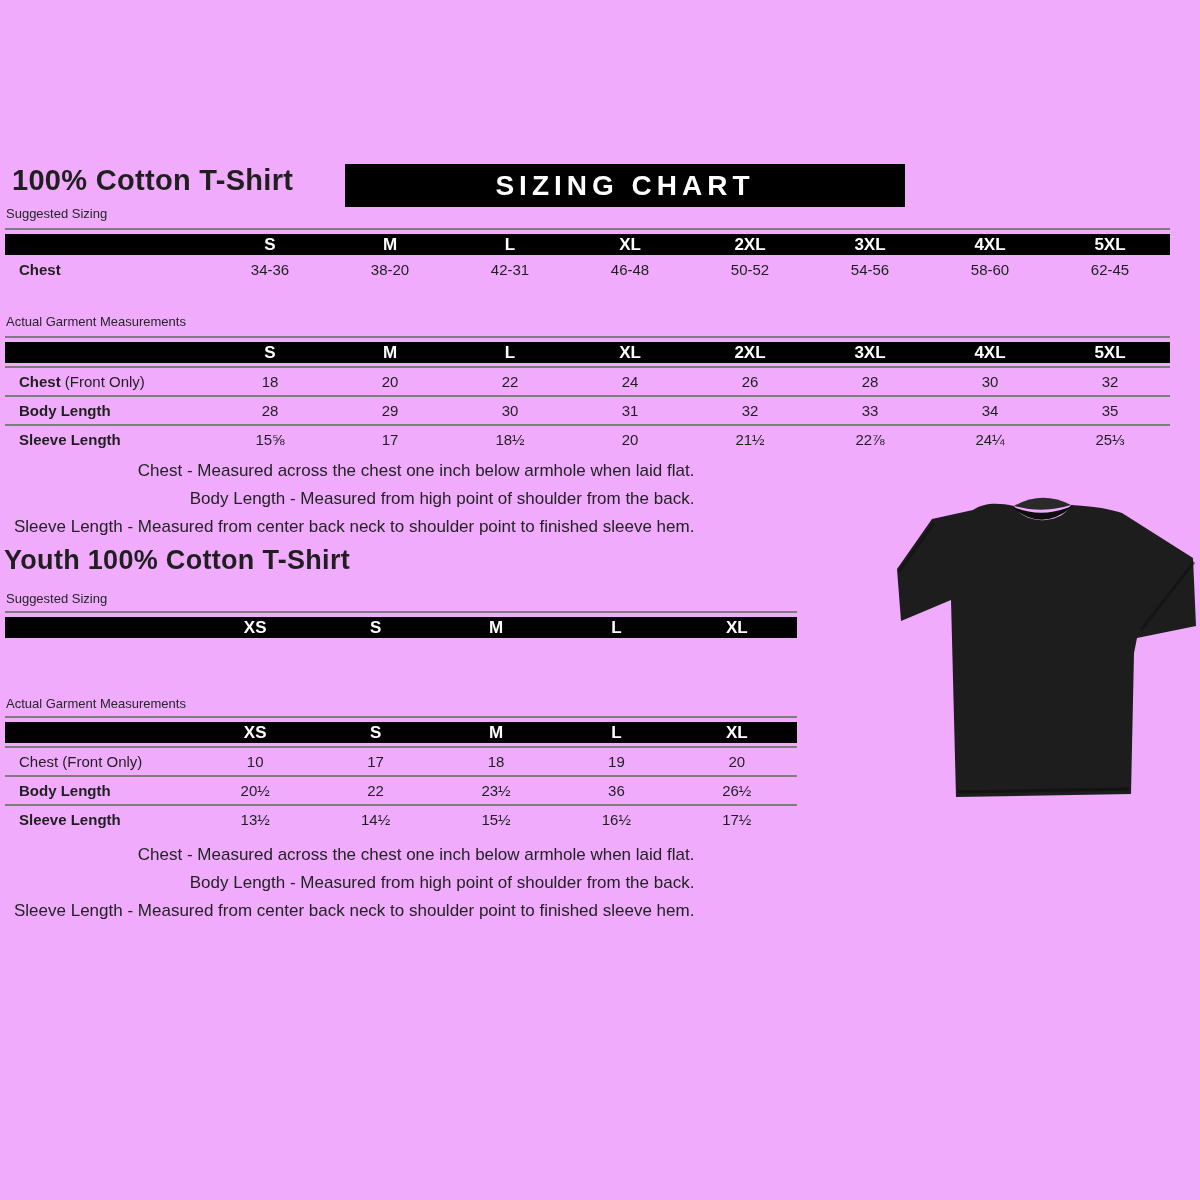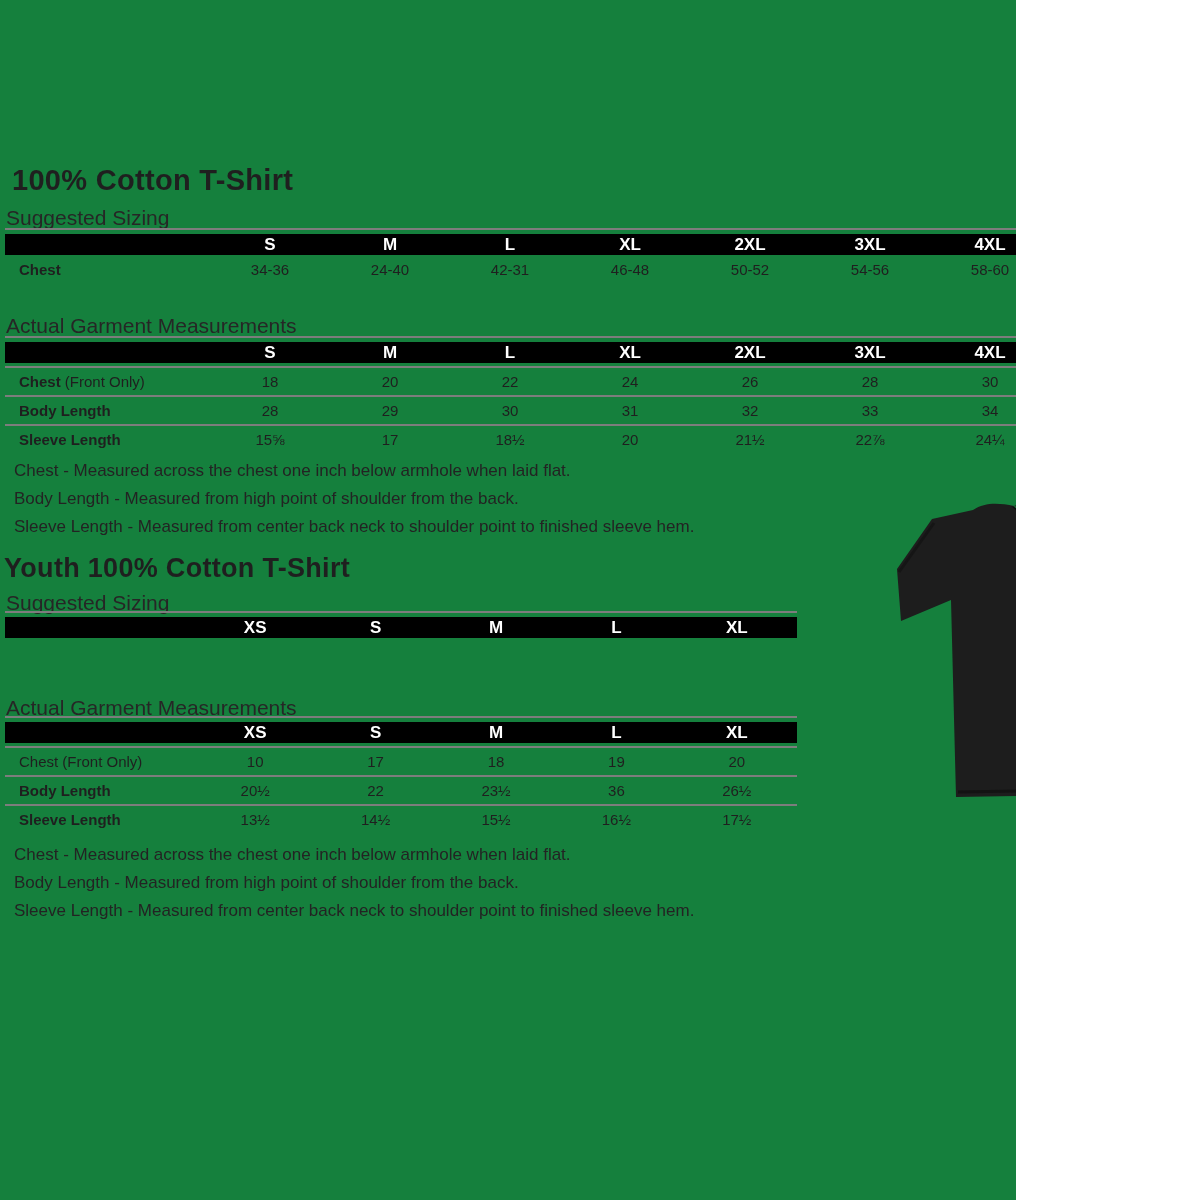"100% Cotton T-Shirt" .page { background: #15803d -> #f0abfc; width: 1016px -> 1200px }
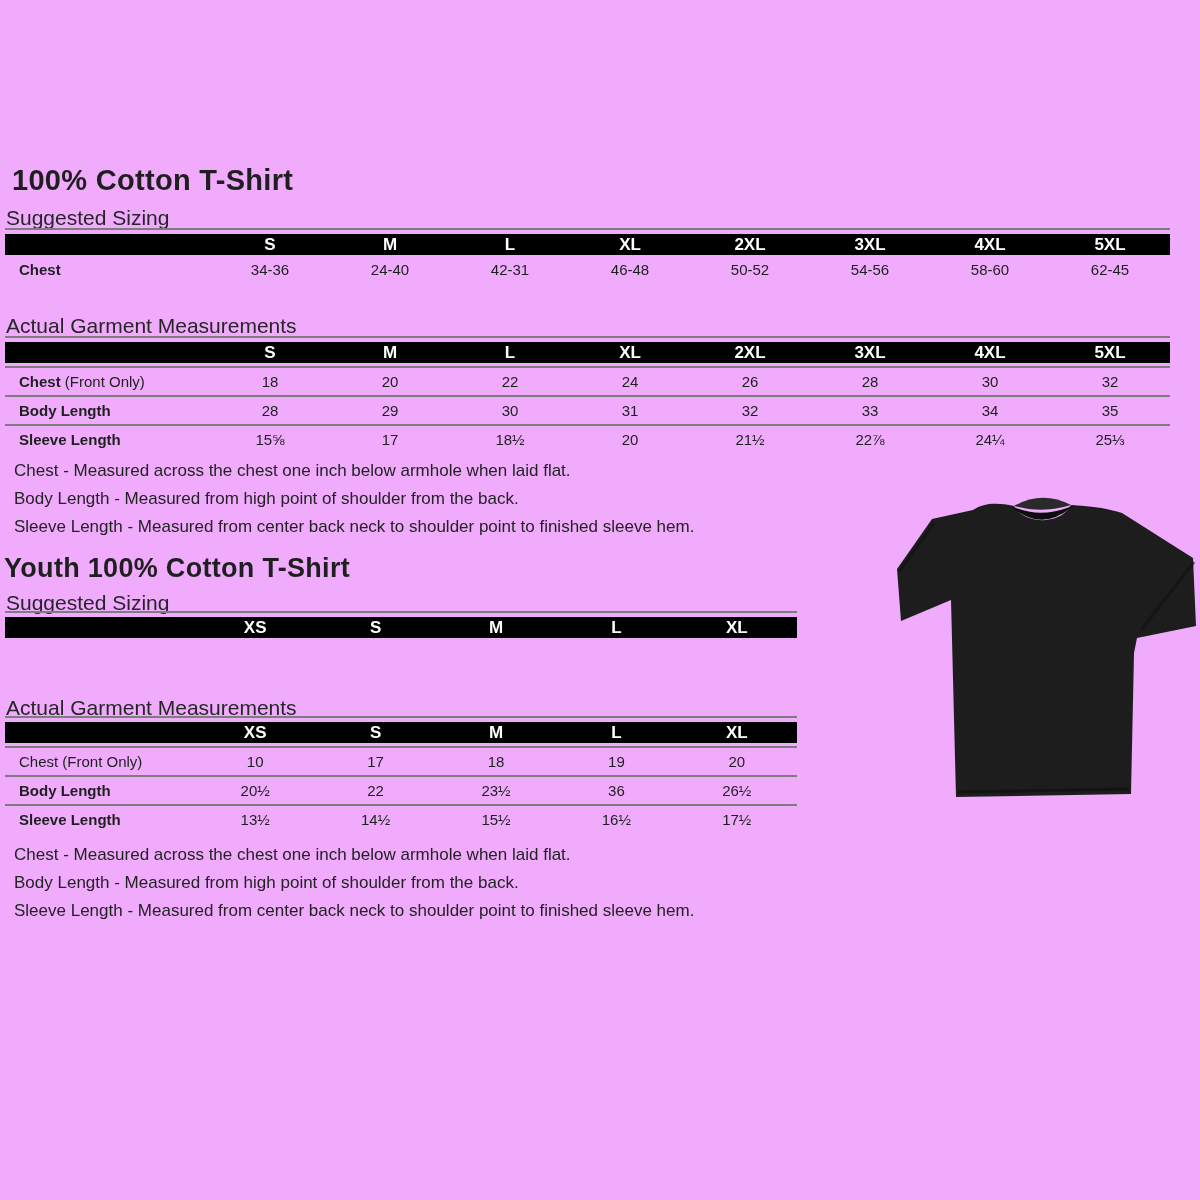"SIZING CHART" div.banner { html: none -> <div>SIZING CHART</div> }
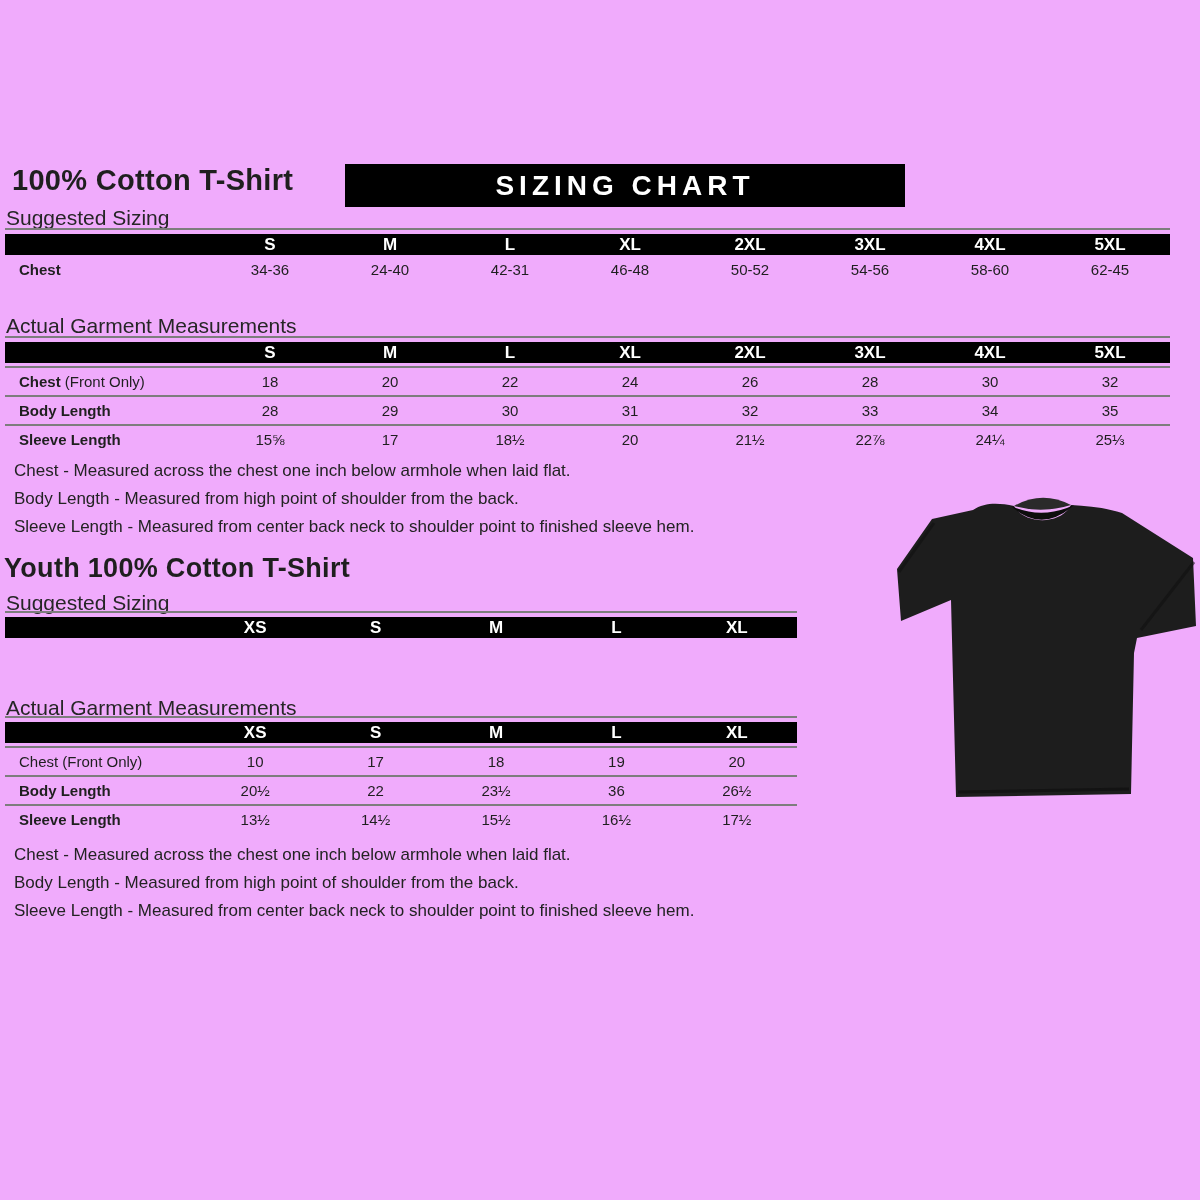"Suggested Sizing" .sublabel { font-size: 21px -> 13px }
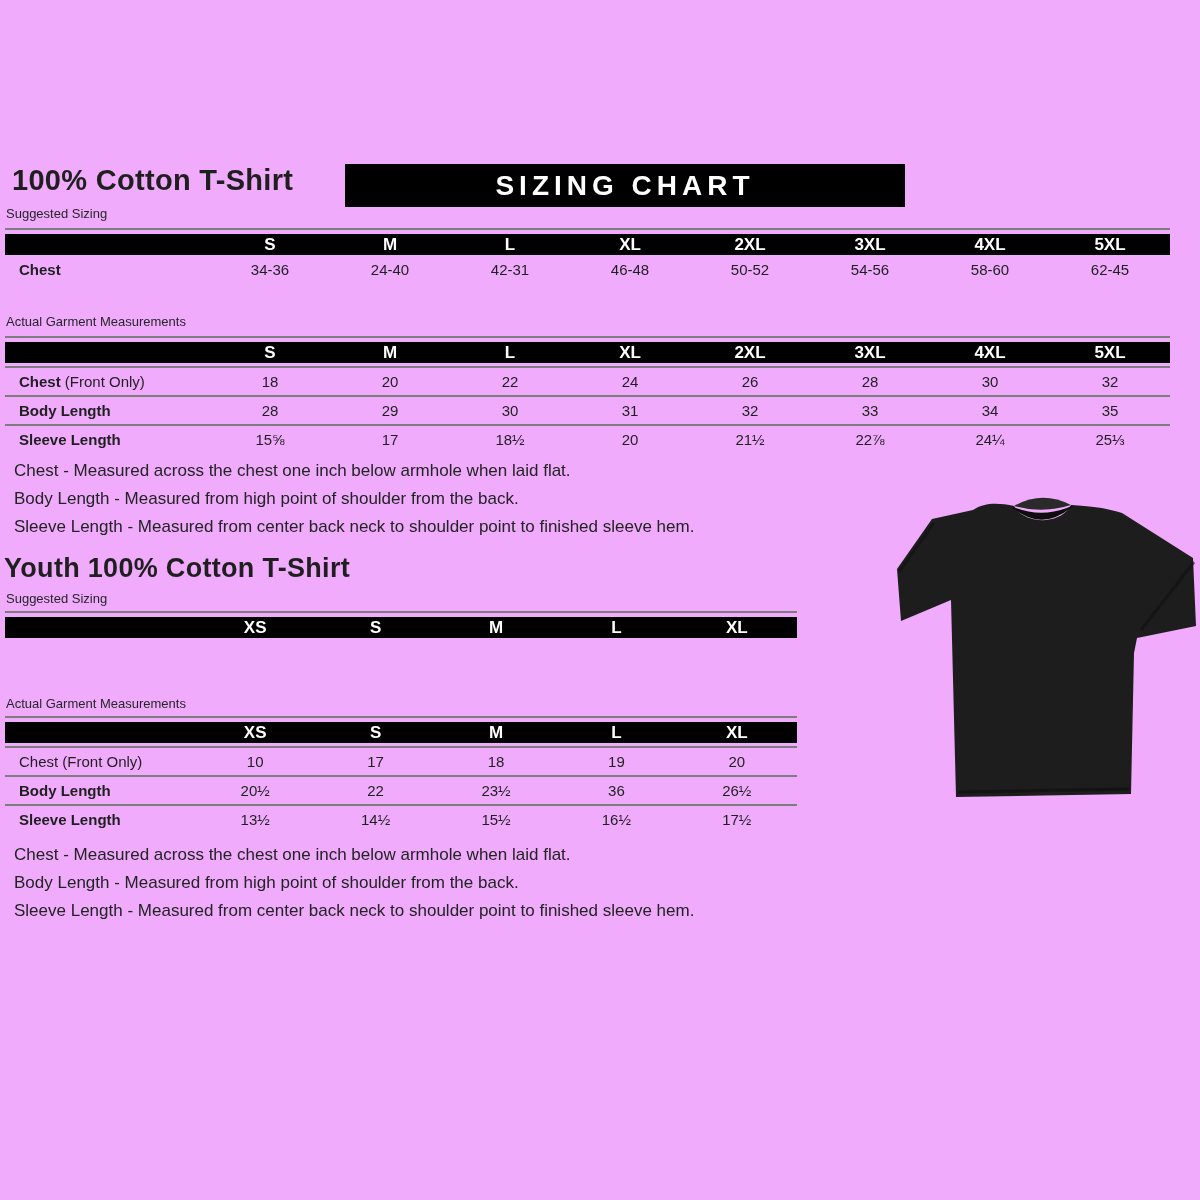"24-40" div.cell { text: 24-40 -> 38-20 }
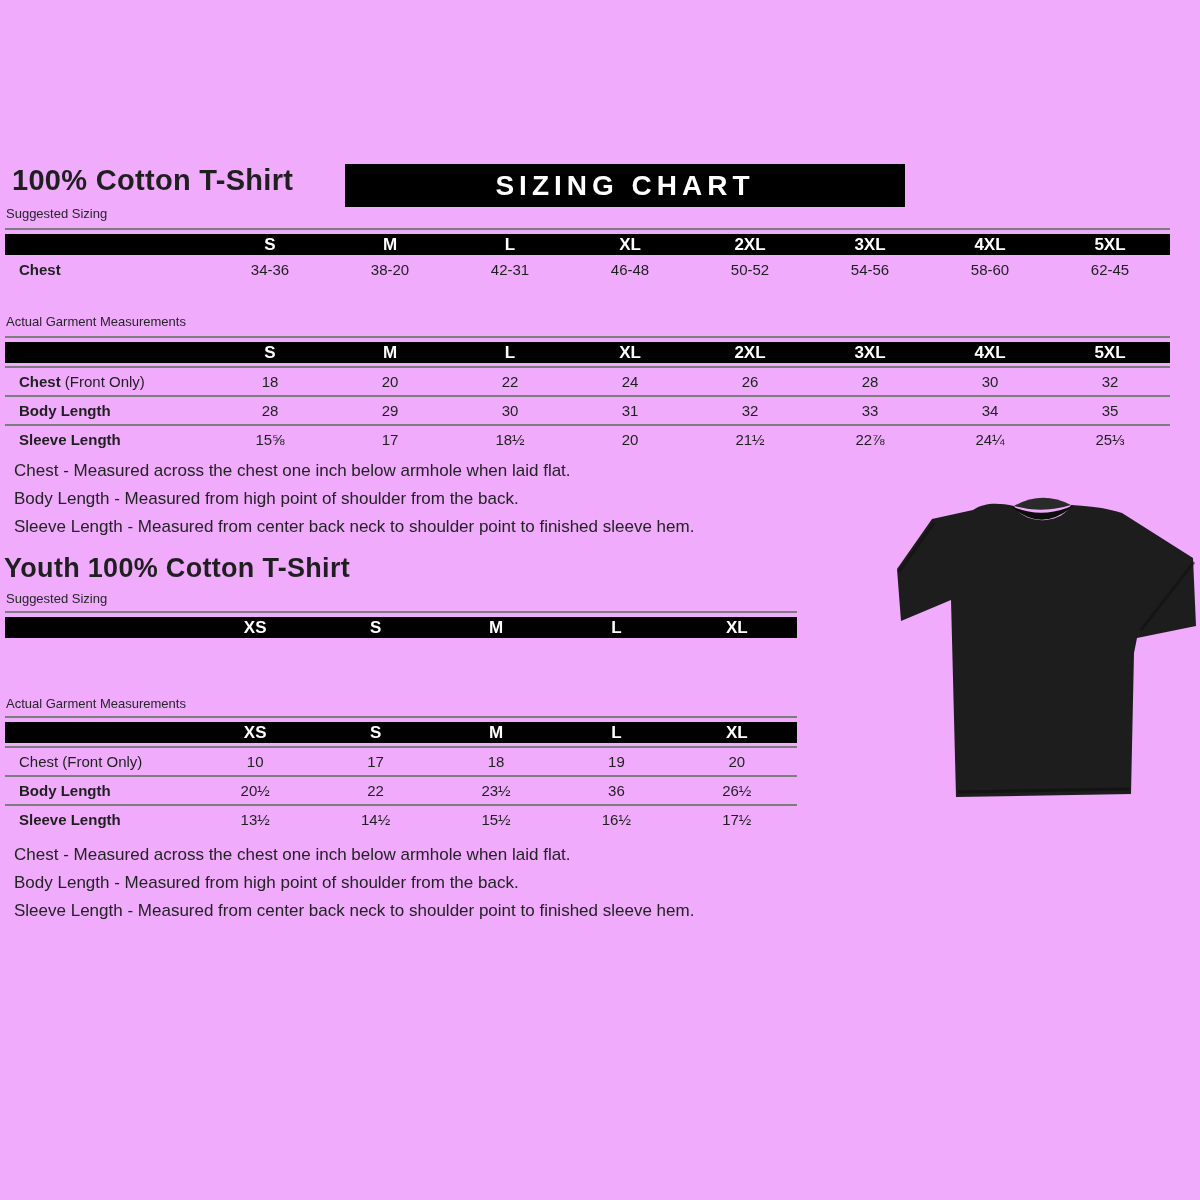"Chest - Measured across the" .notes .note { text-align: none -> right }
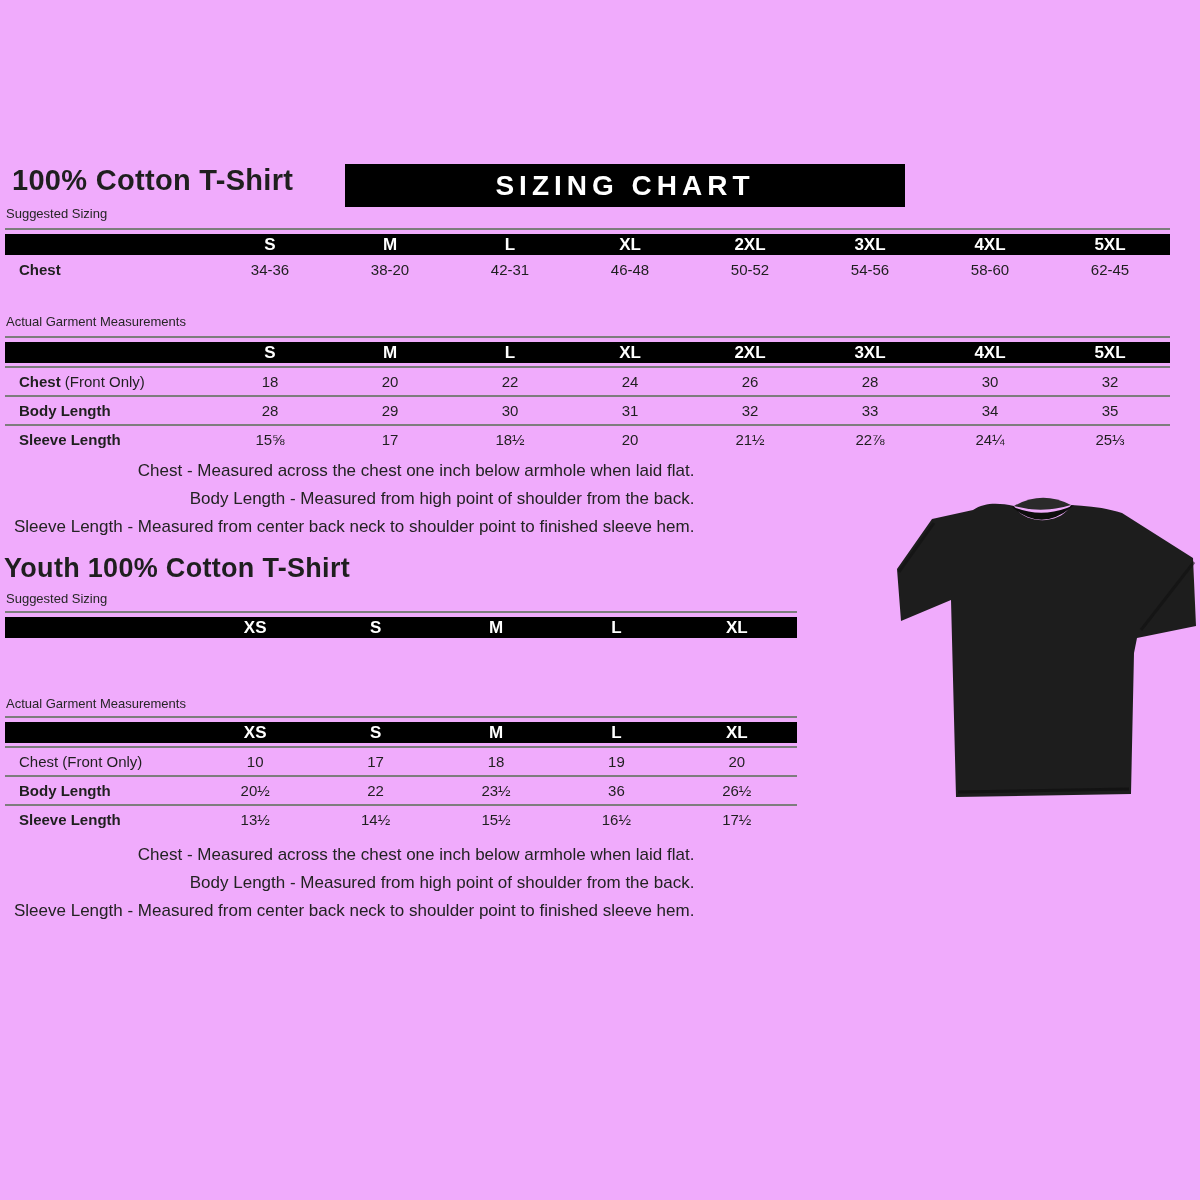"Youth 100% Cotton T-Shirt" .h2 { margin-top: 8px -> none }
